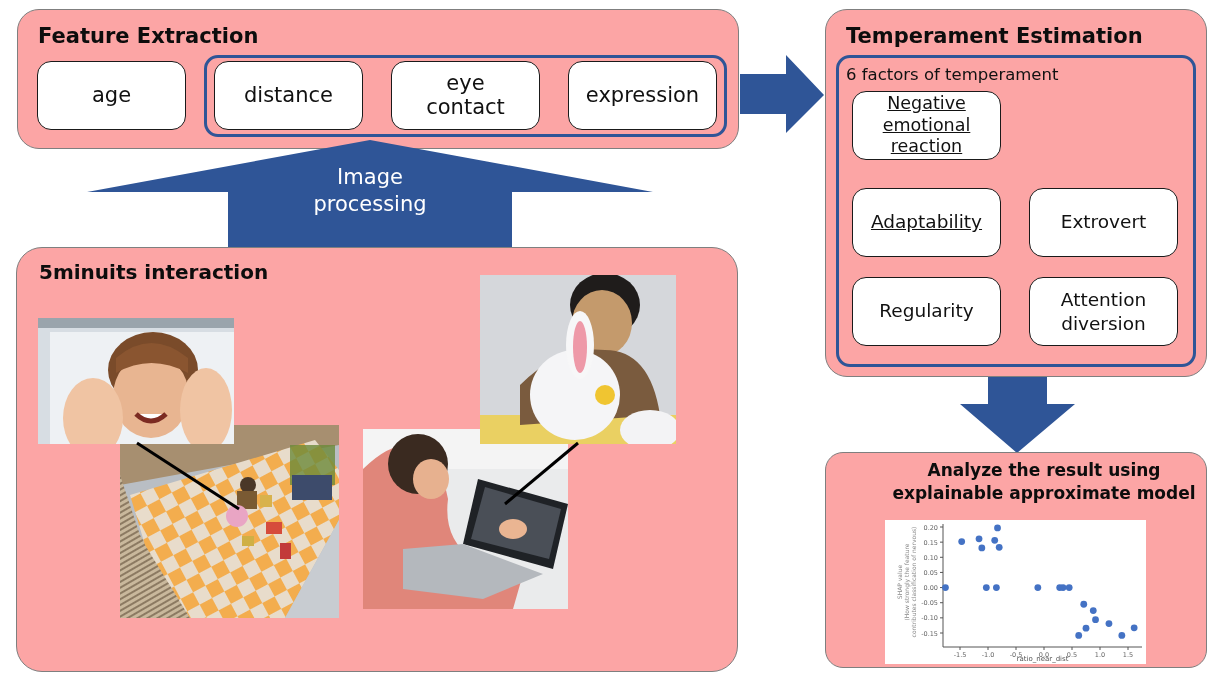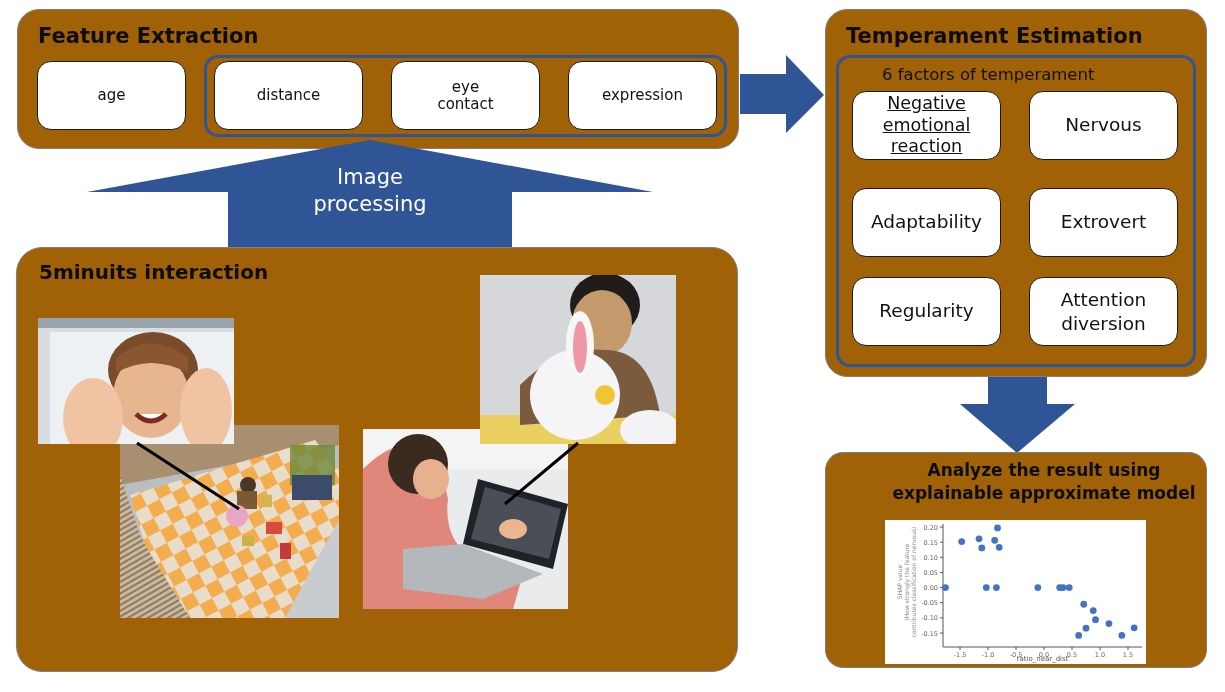"Feature Extraction" .panel { background: #a16207 -> #fca5a5 }
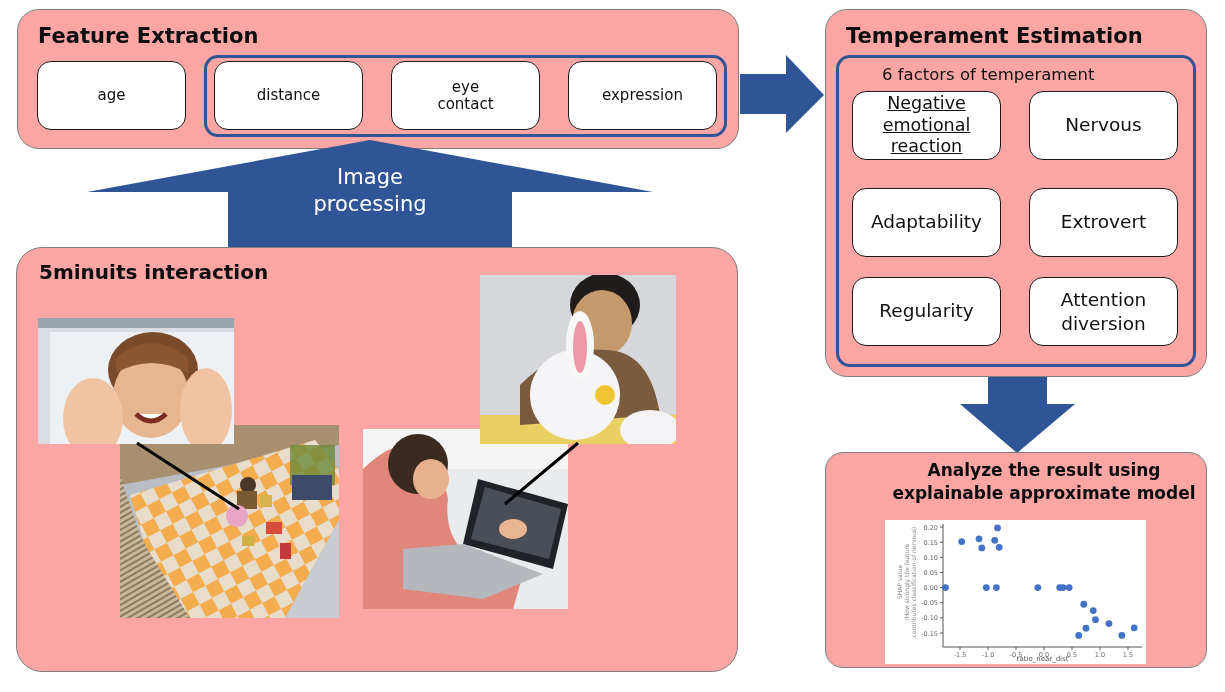"6 factors of temperament" #factors-caption { margin-left: 36px -> none }
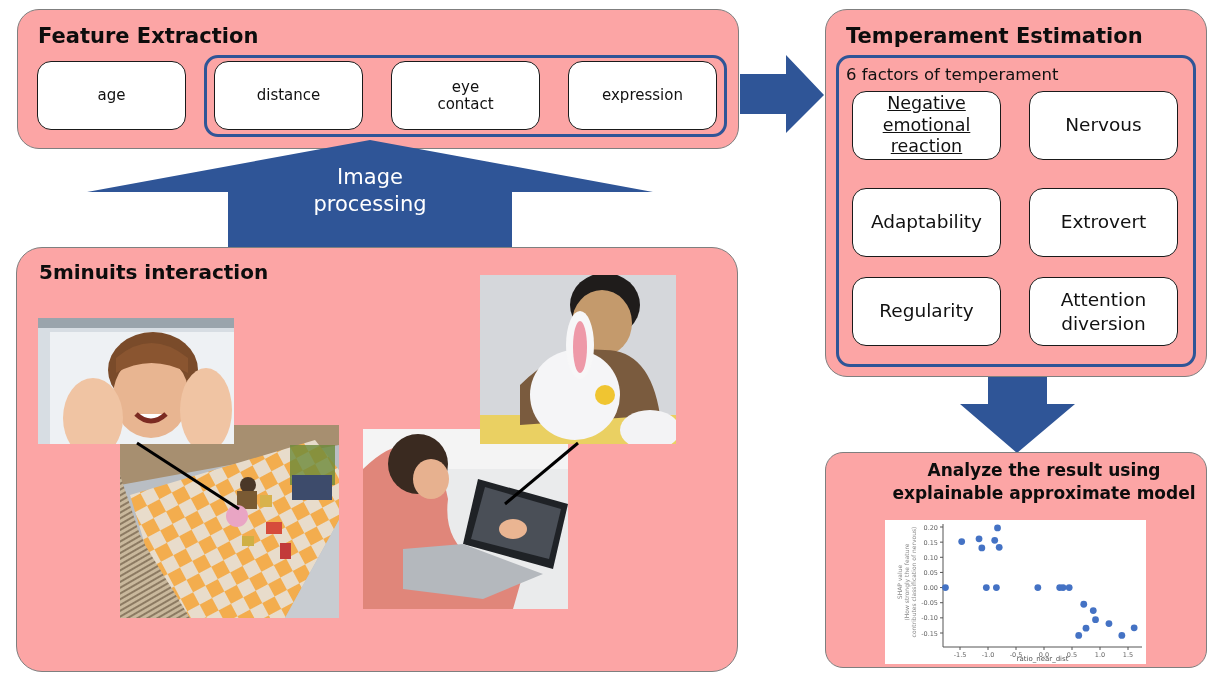"age" .box { font-size: 15px -> 21px }
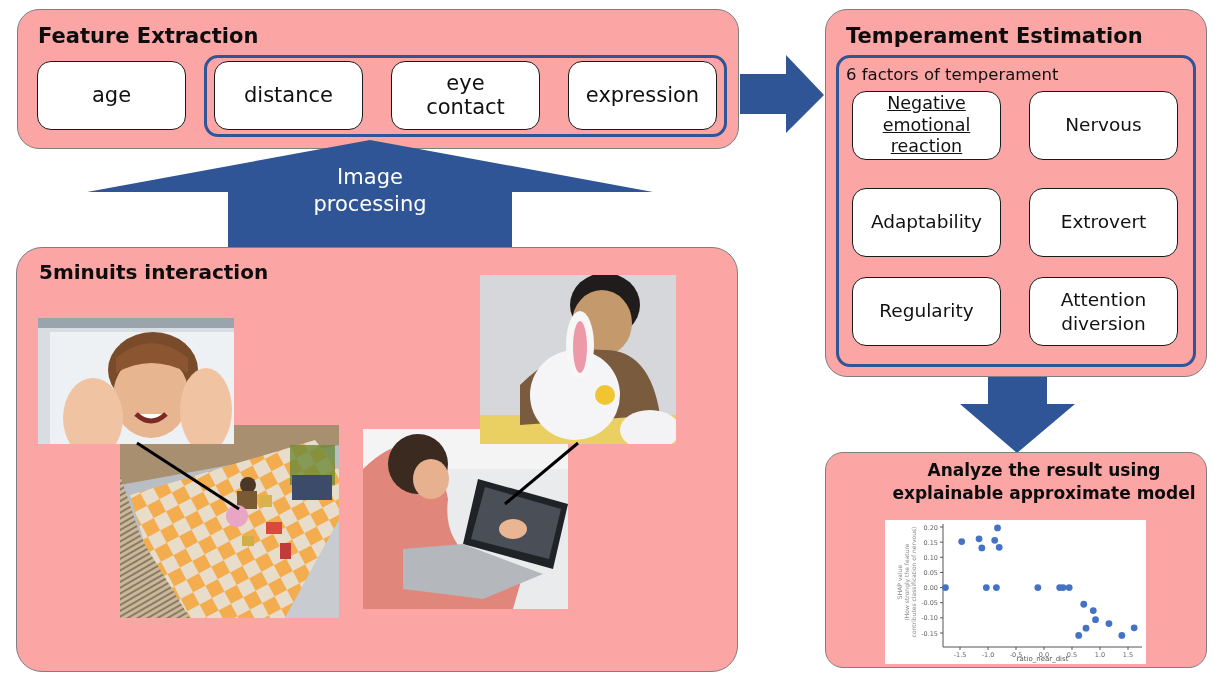"Nervous" div.box { html: <div>Nervous</div> -> none }
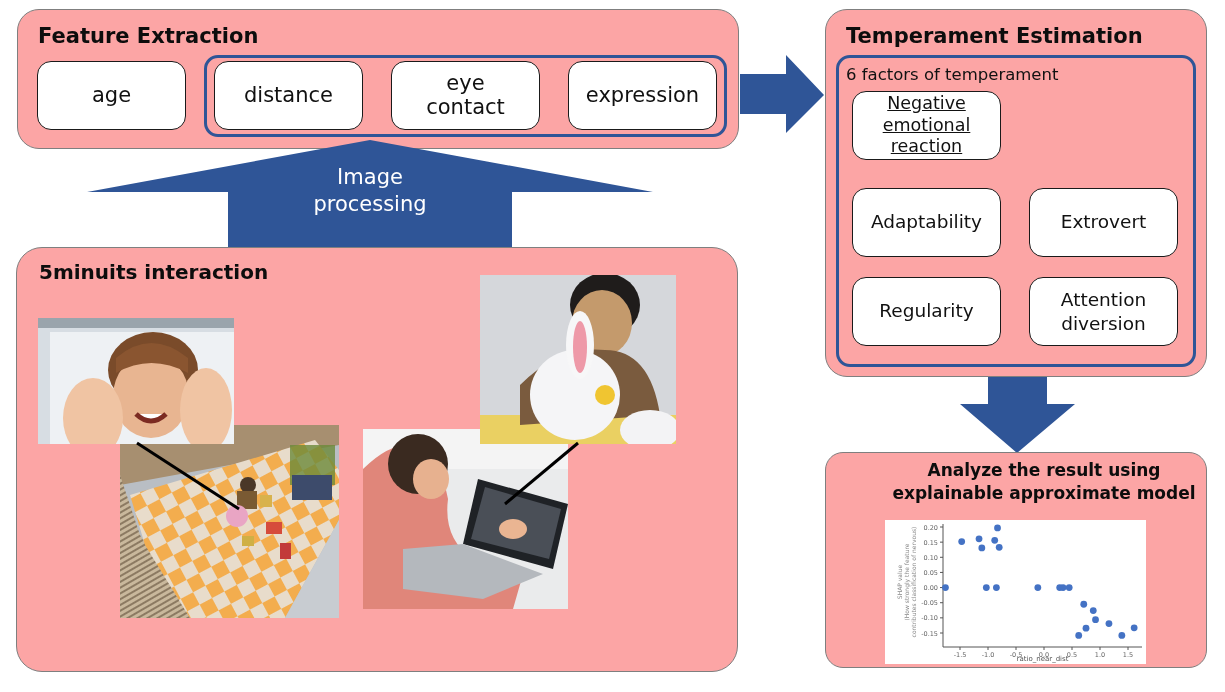"Adaptability" div.box { text-decoration: none -> underline }
